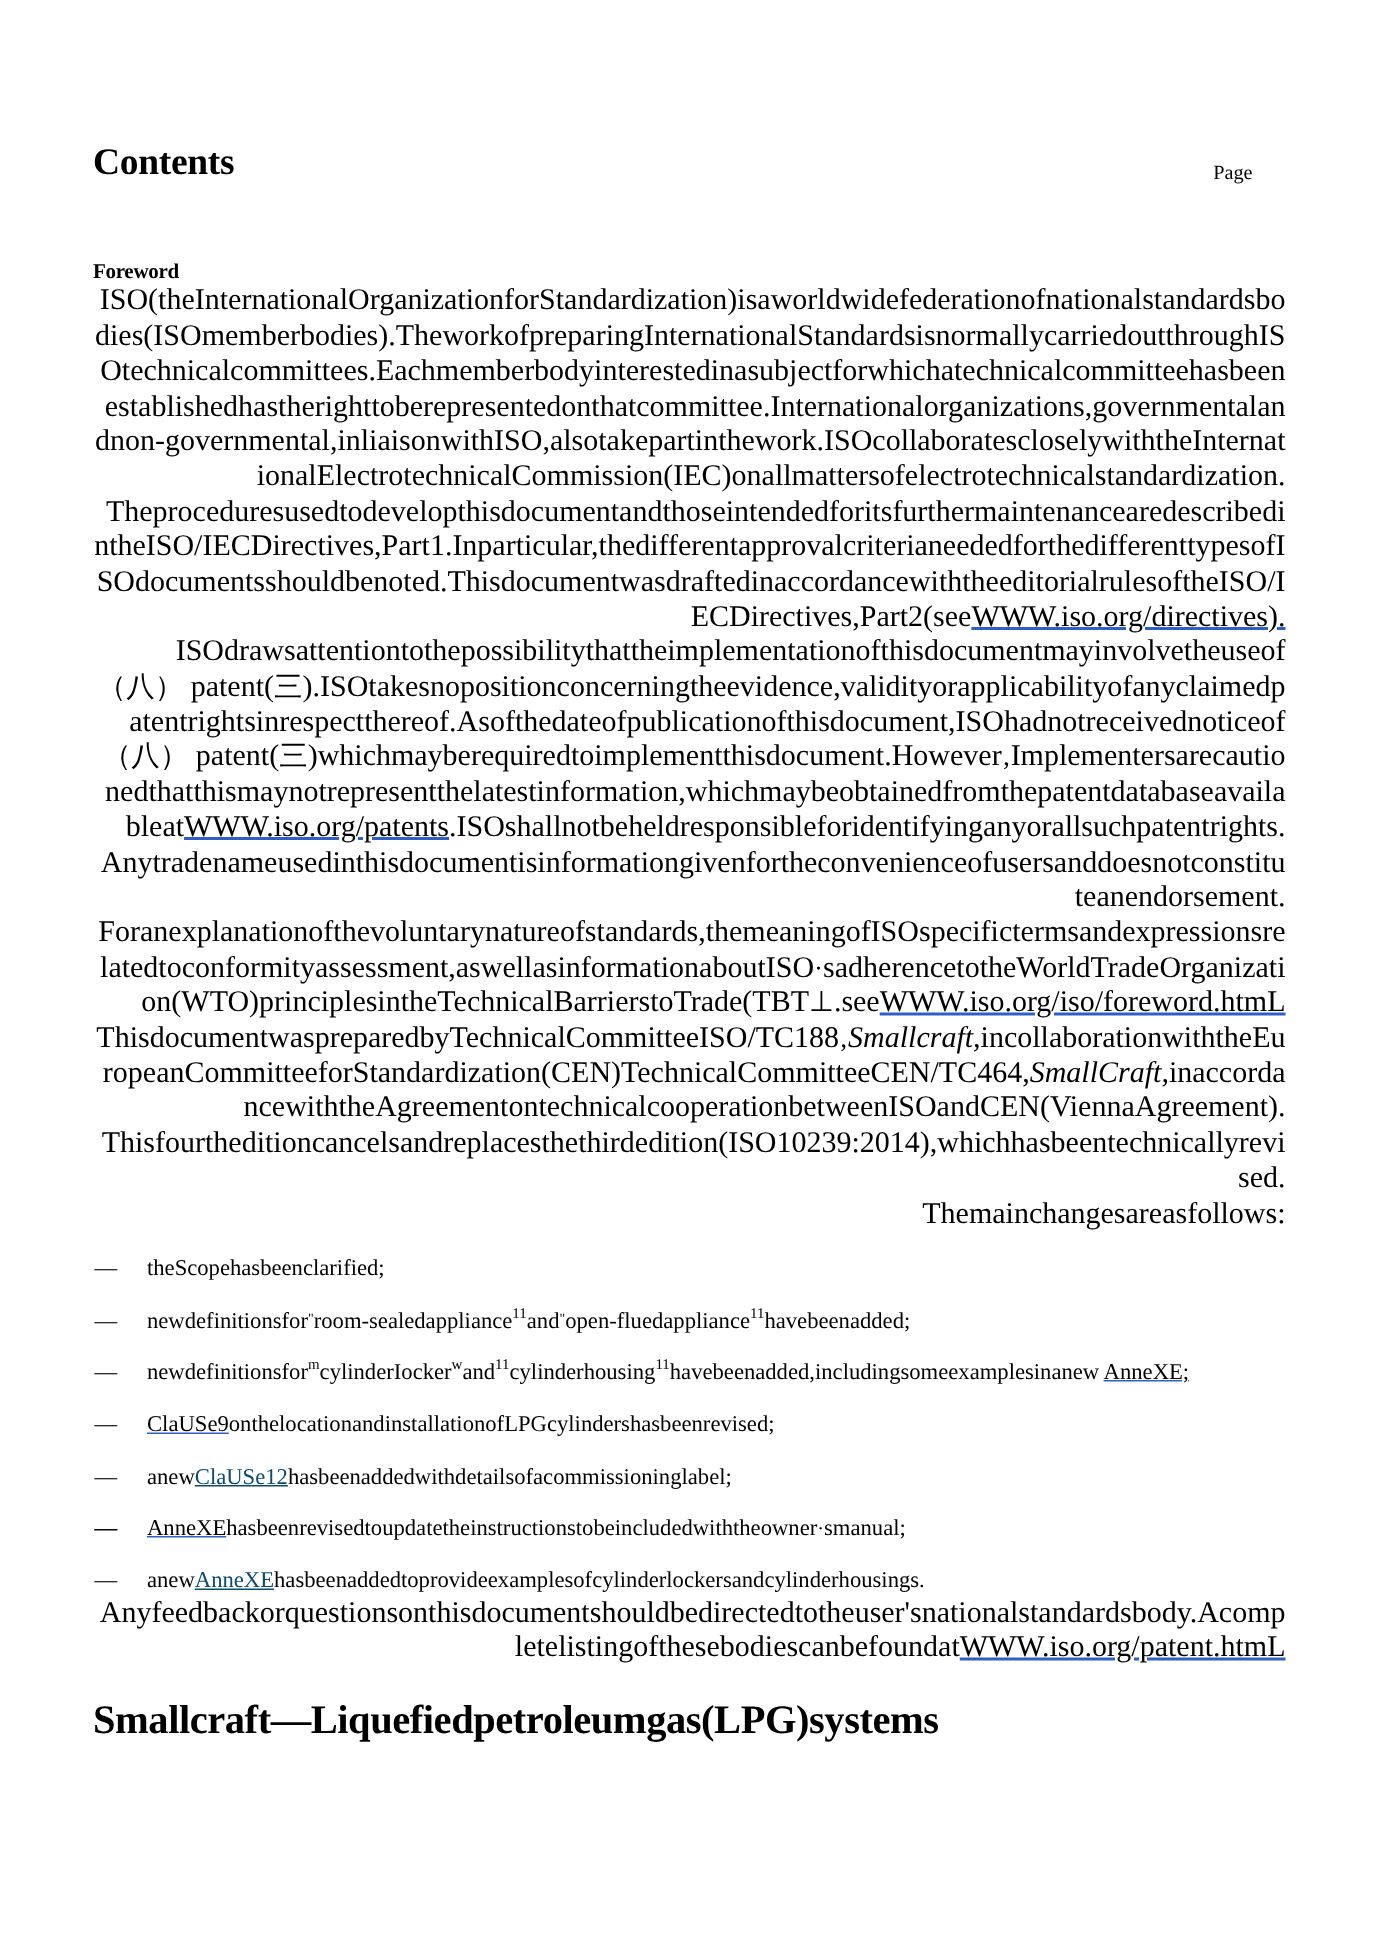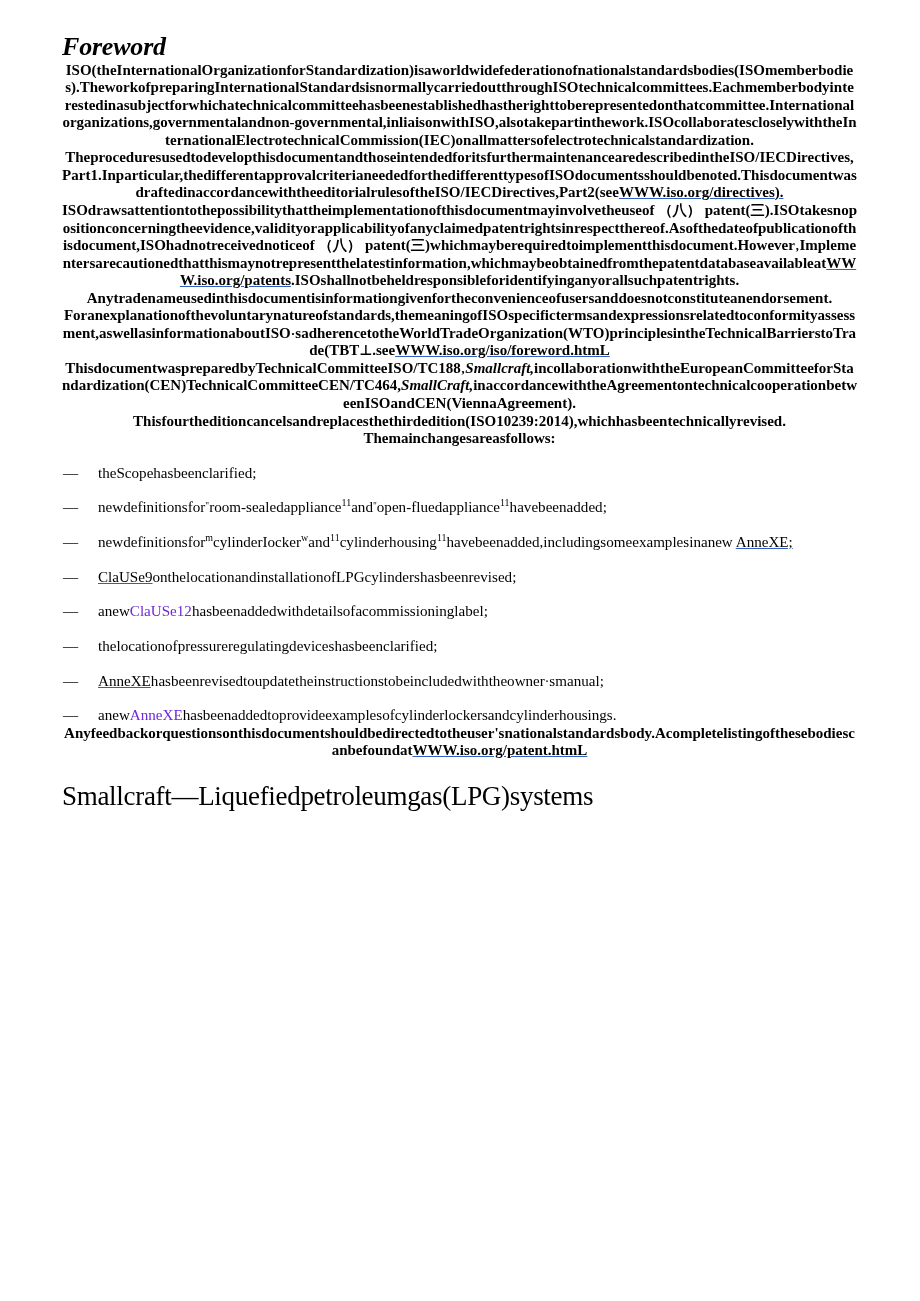"Contents" div.header-row { html: none -> <div> <div>Contents</div> <div>Page</div> </div> }
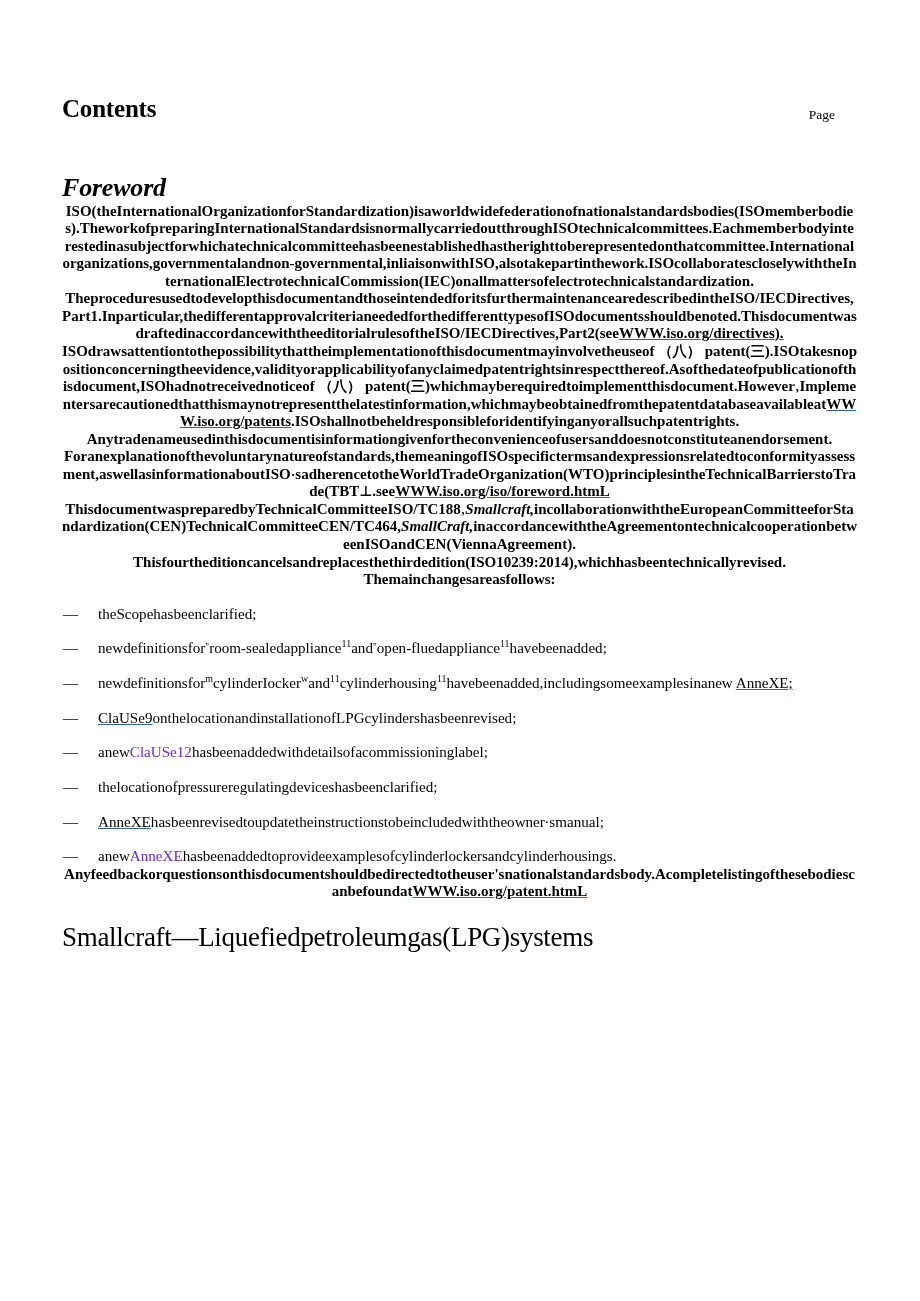"Foreword" .foreword-title { font-size: 26px -> 14px; font-style: italic -> none }
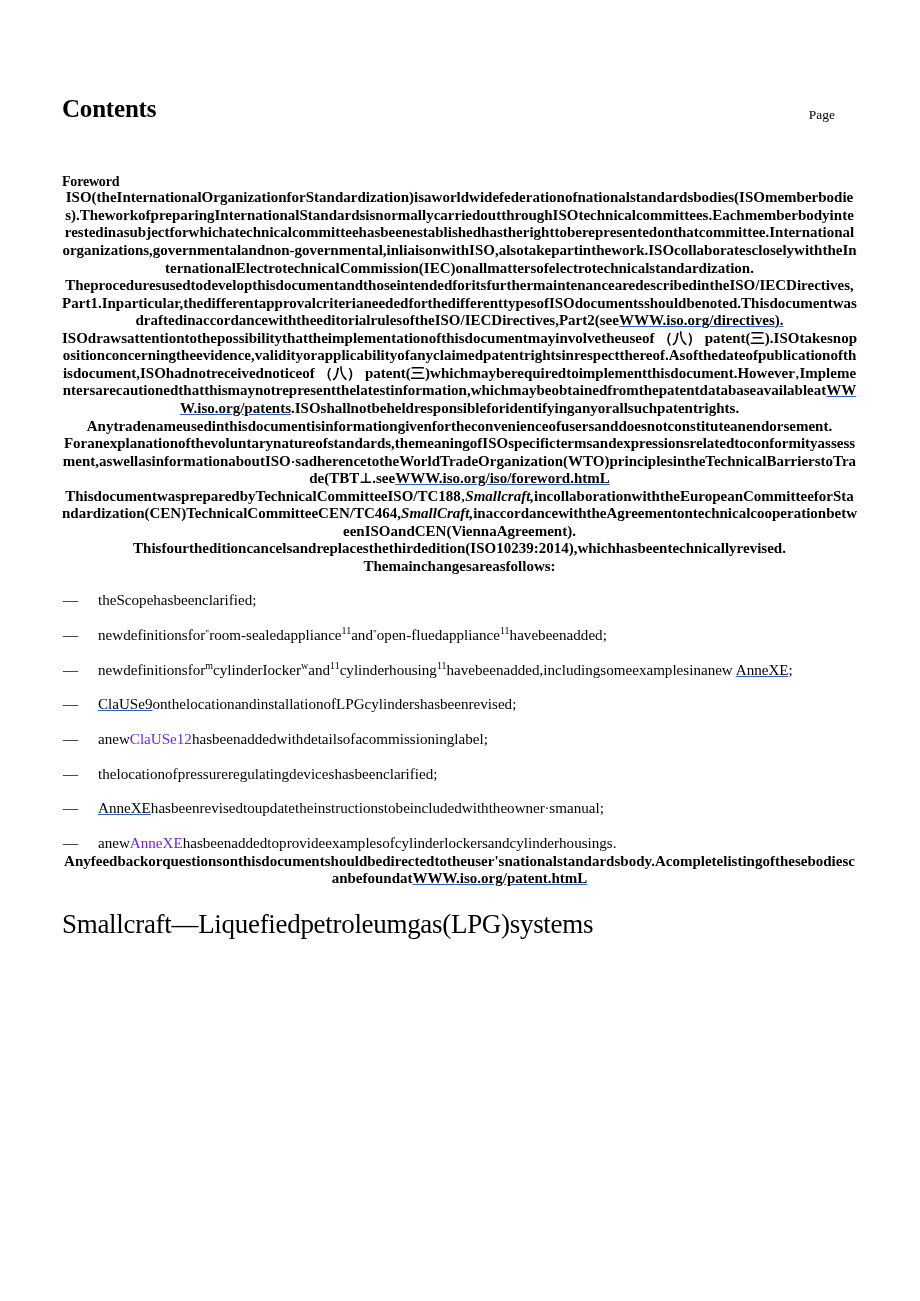"ISO(theInternationalOrganizationforStand" p.body { font-size: 15px -> 20px; font-weight: bold -> none; text-align: center -> right }
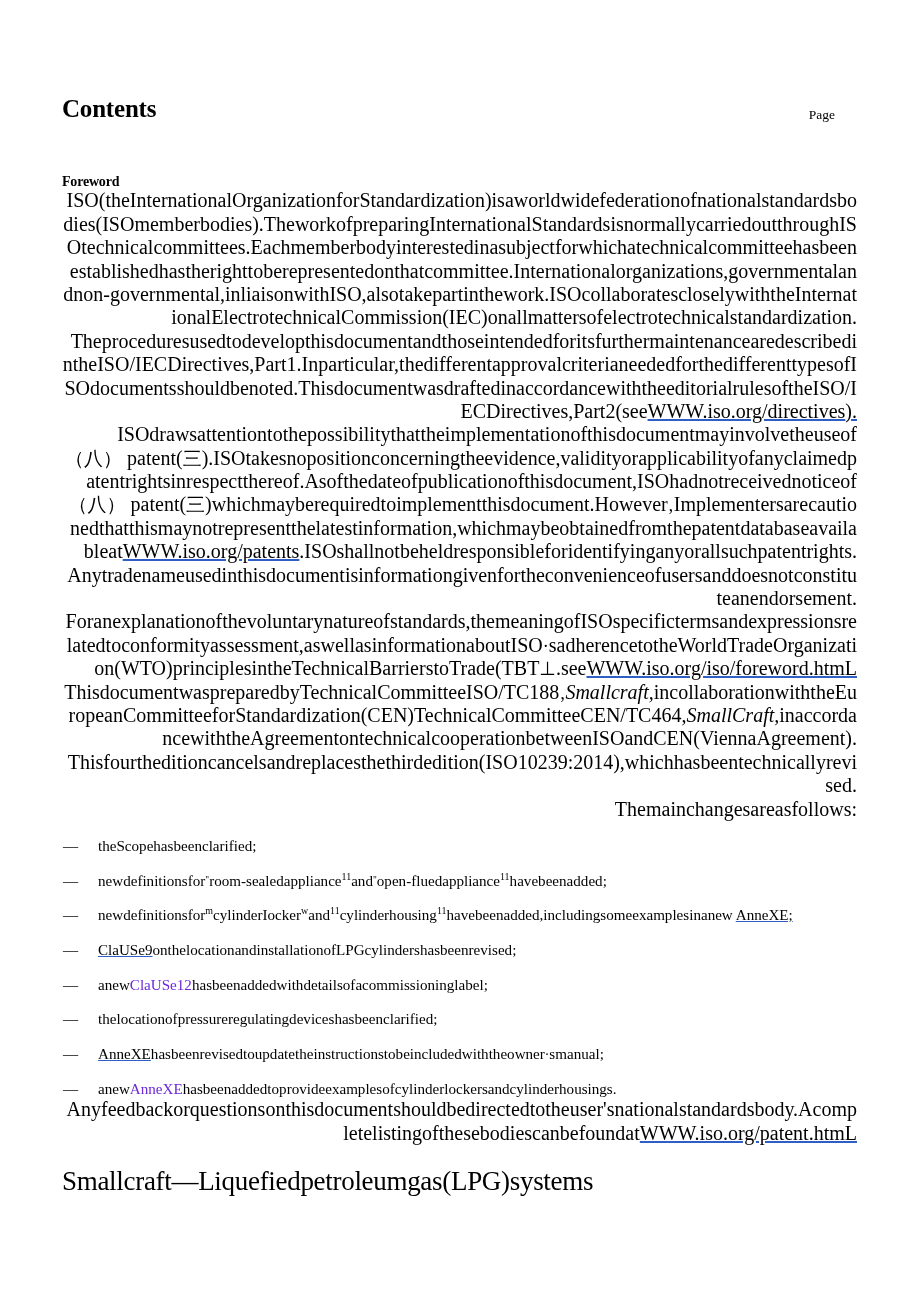"ClaUSe12" .ul-black { color: #6d28d9 -> #0c4a6e; text-decoration: none -> underline }
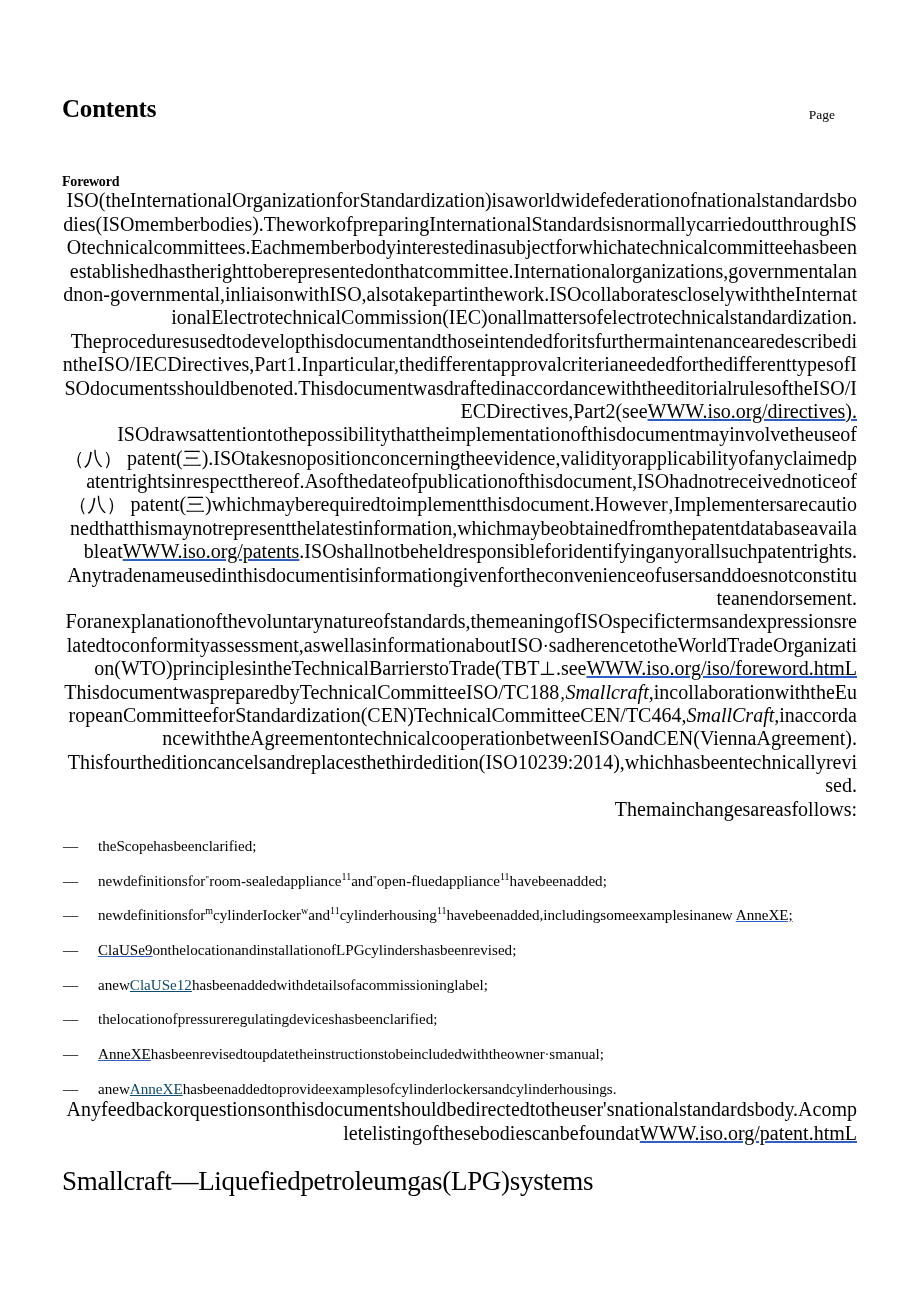"thelocationofpressureregulatingdevicesha" span { html: <span>thelocationofpressureregulatingdeviceshasbeenclarified;</span> -> none }
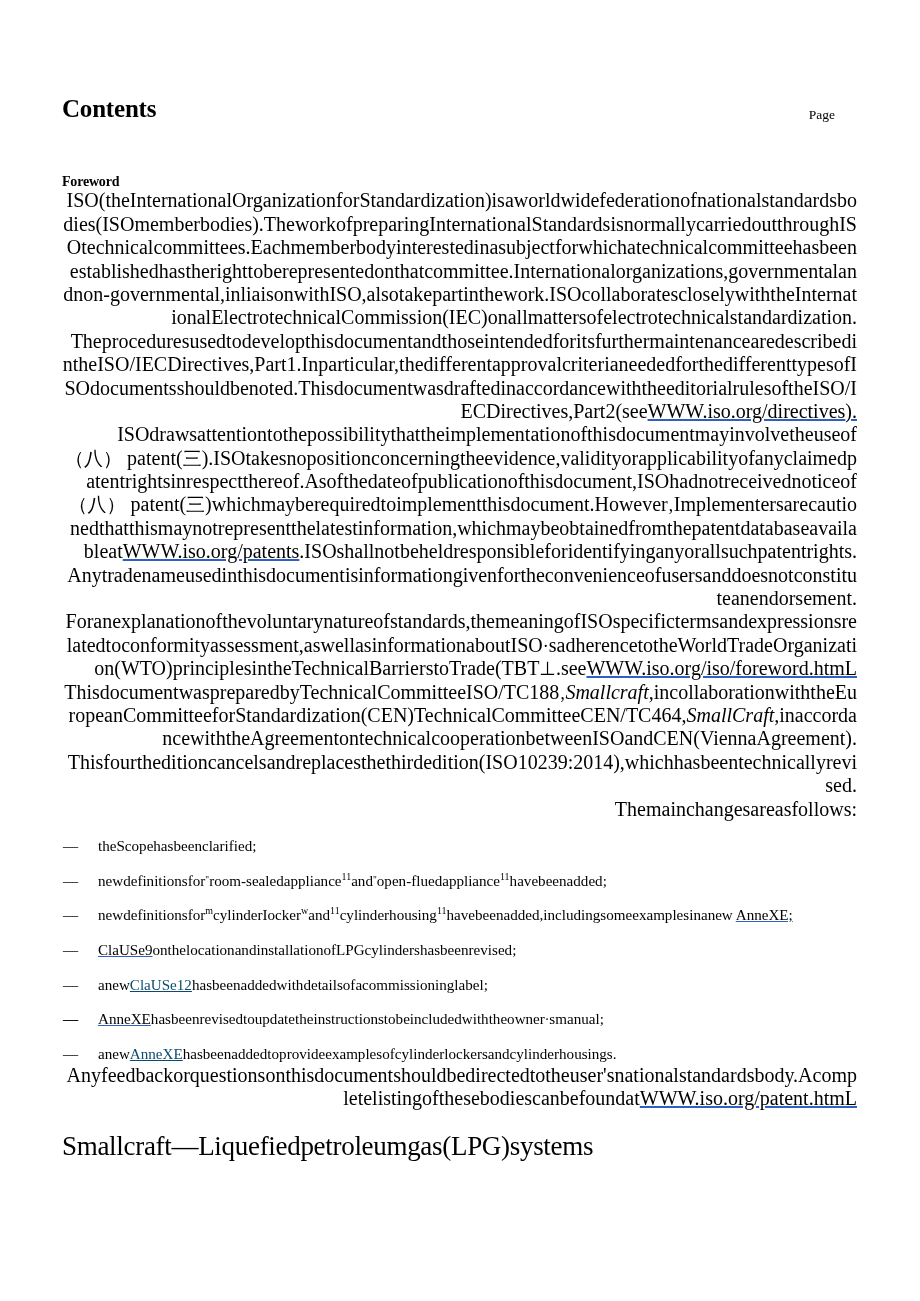"Smallcraft—Liquefiedpetroleumgas(LPG)sys" .doc-title { font-weight: normal -> bold }
